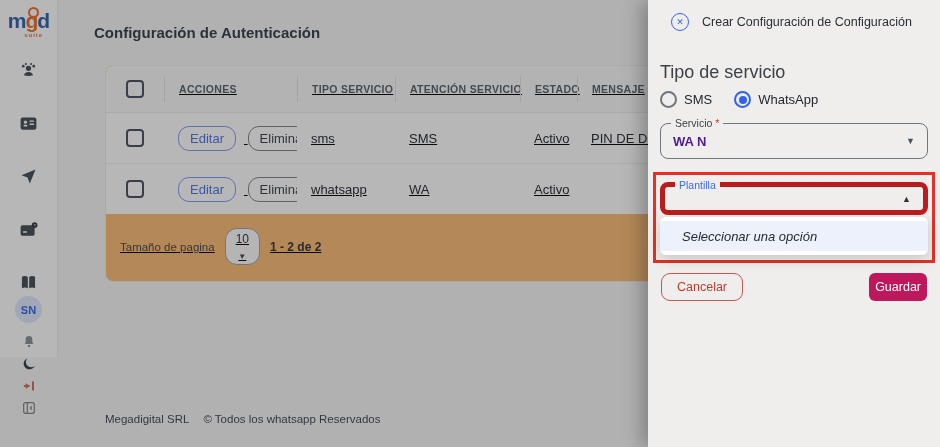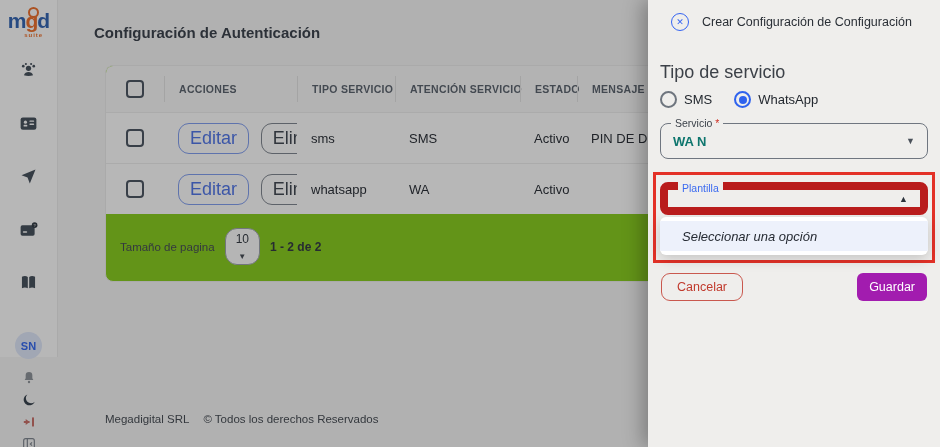"ACCIONES" .card { background: #84cc16 -> #fdba74; text-decoration: none -> underline }
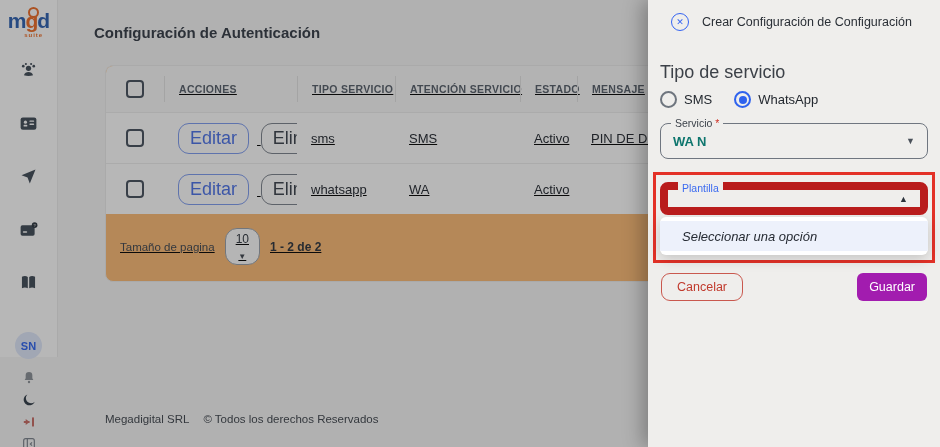"Editar" .btn-chip { font-size: 18px -> 13px }
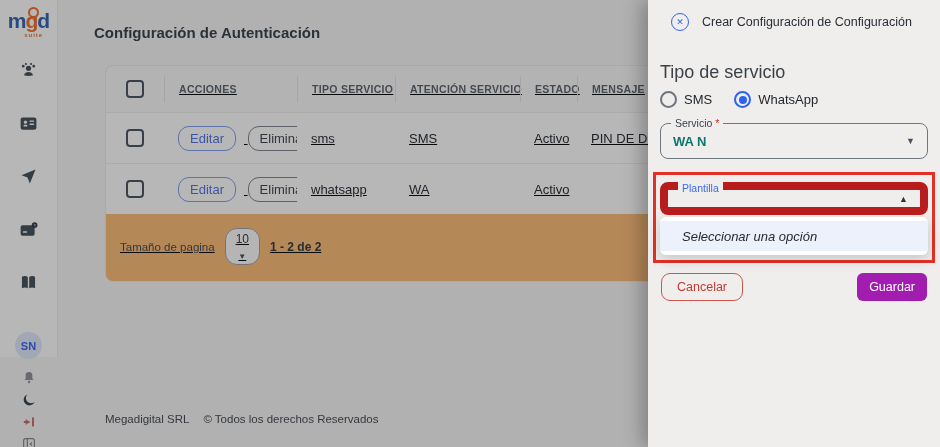"WA N" .field-value { color: #0f766e -> #4c1d95 }
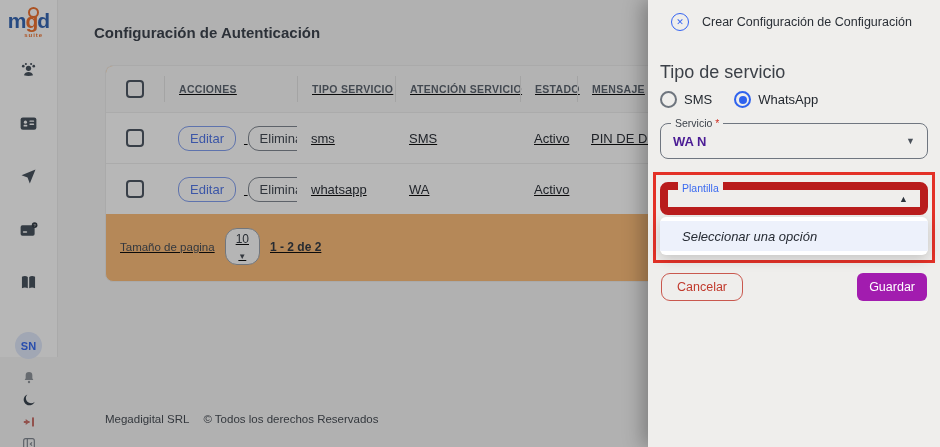"Plantilla" .field-focused { border: 8px solid #b91c1c -> 5px solid #b91c1c }
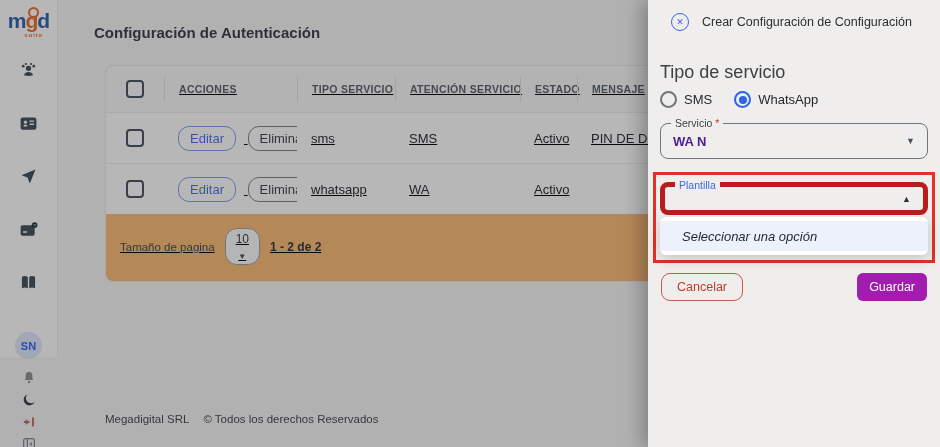"Guardar" .btn-save { background: #a21caf -> #be185d; padding: 7px 12px -> 7px 6px }
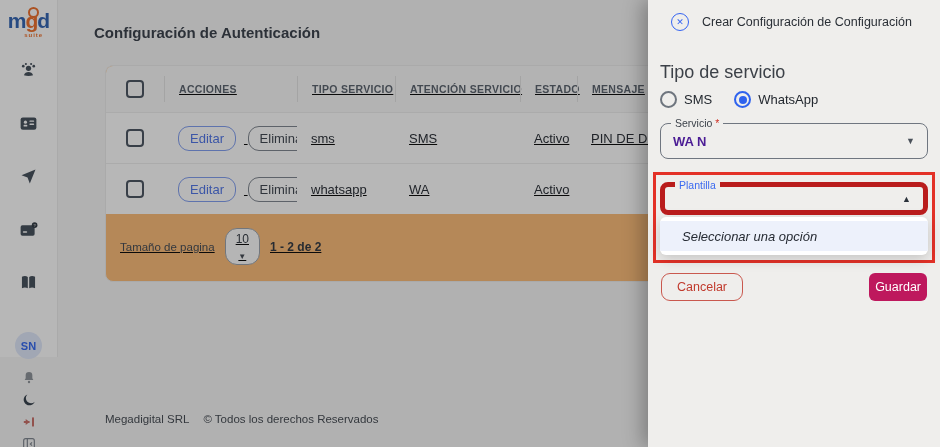"SN" .avatar { margin-top: 36px -> none }
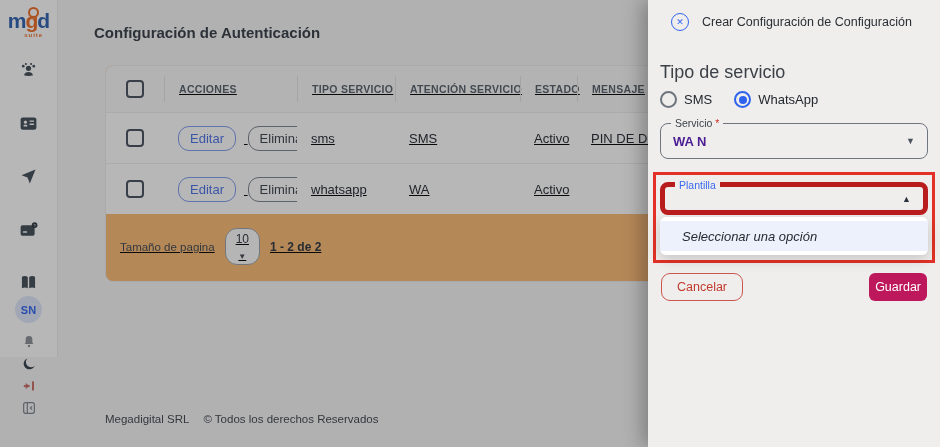"© Todos los derechos Reservados" span { text: derechos -> whatsapp }
